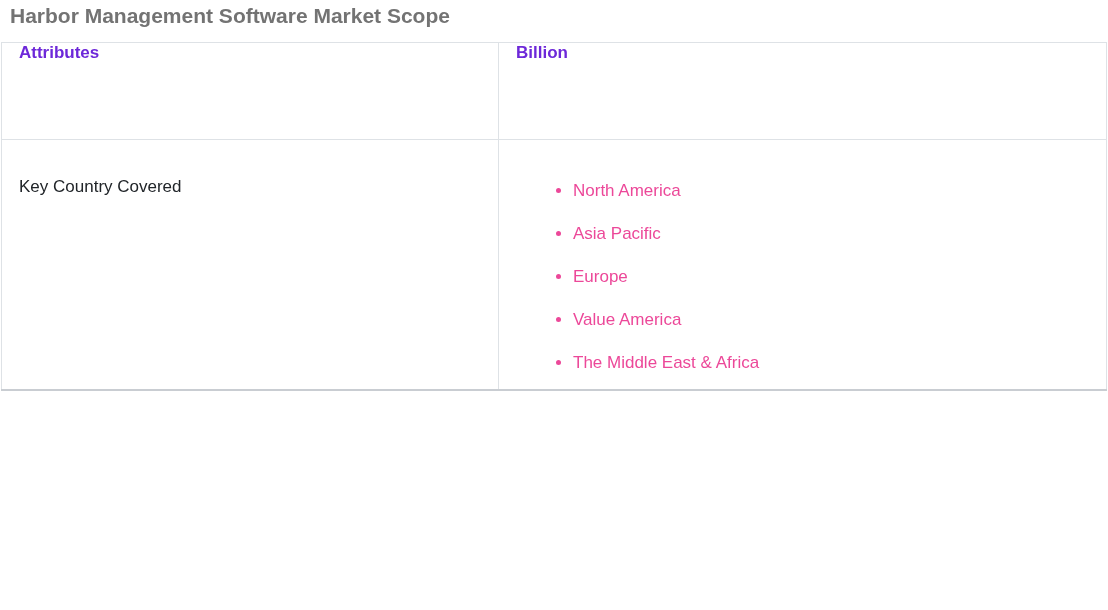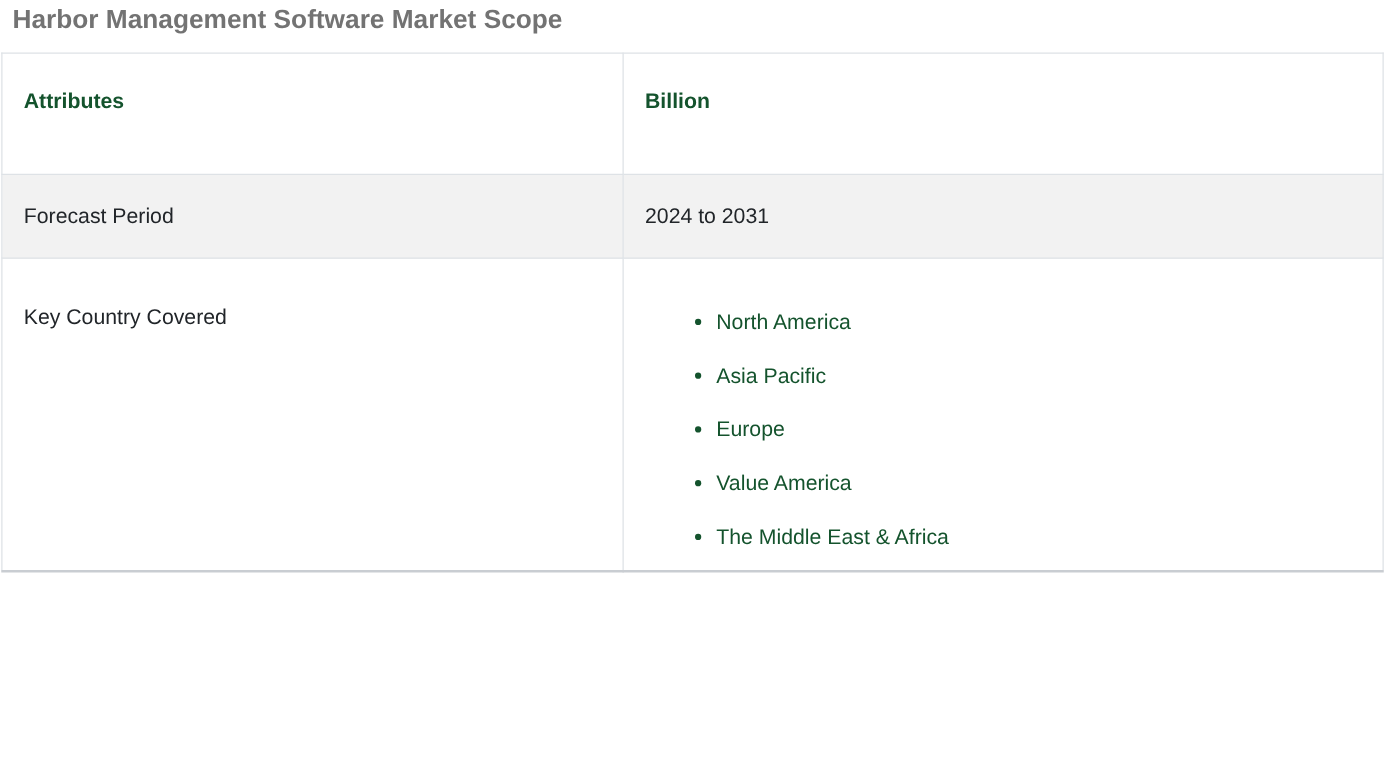"Attributes" .scope-table th { color: #14532d -> #6d28d9; padding-top: 28px -> none }
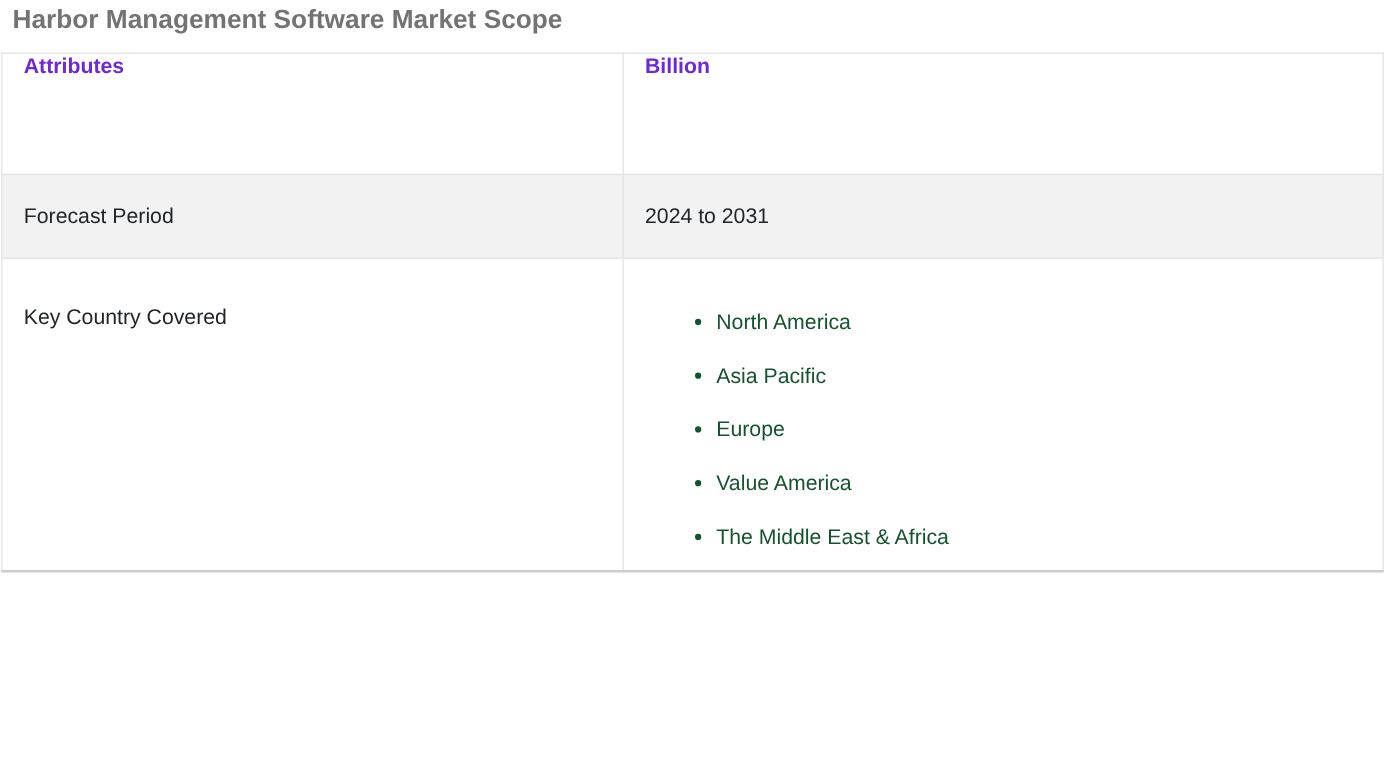"Forecast Period" tr.data-row { html: <tr> <td>Forecast Period</td> <td>2024 to 2031</td> </tr> -> none }
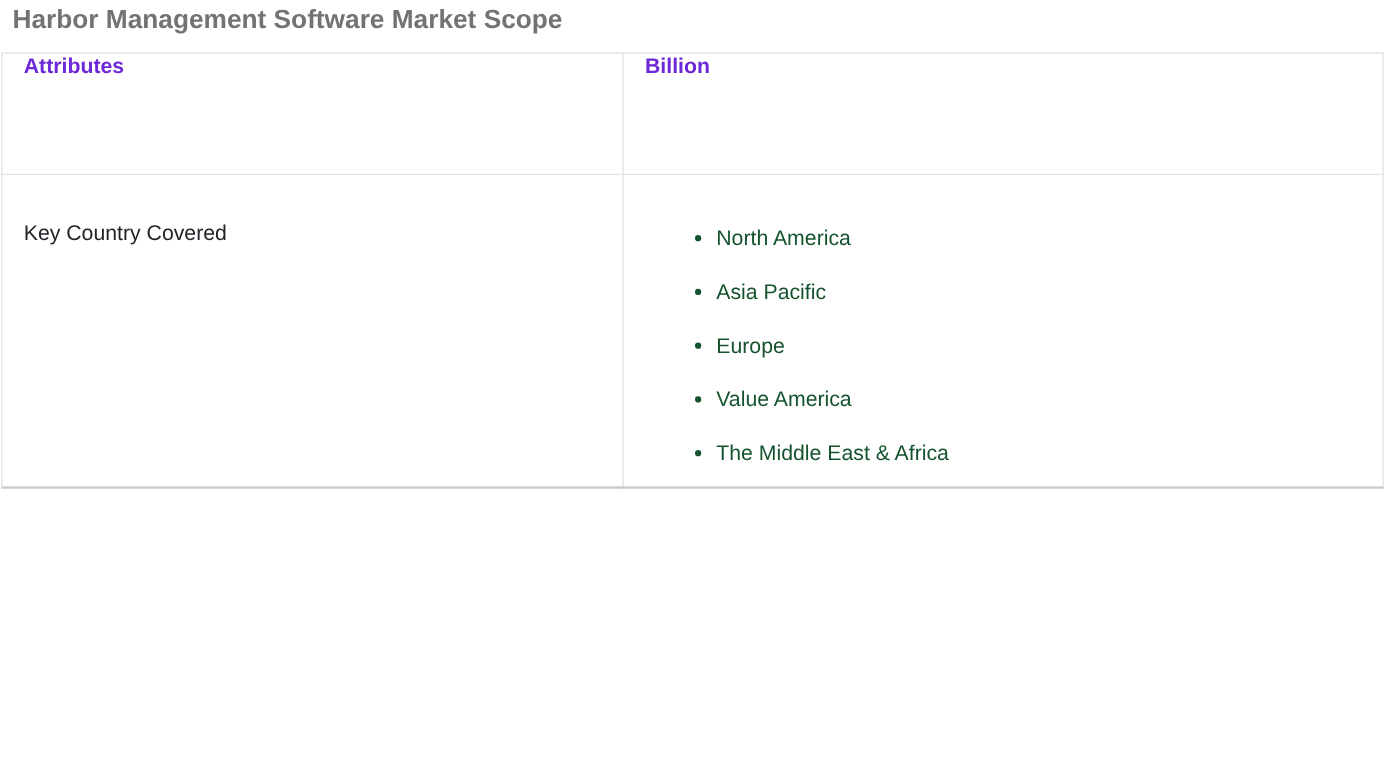"North America" ul.region-list li { color: #14532d -> #ec4899 }
